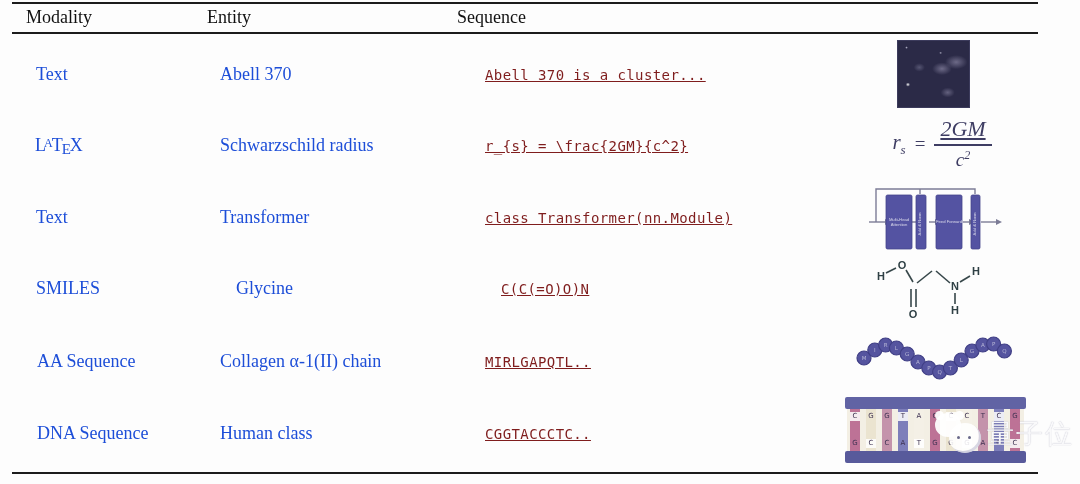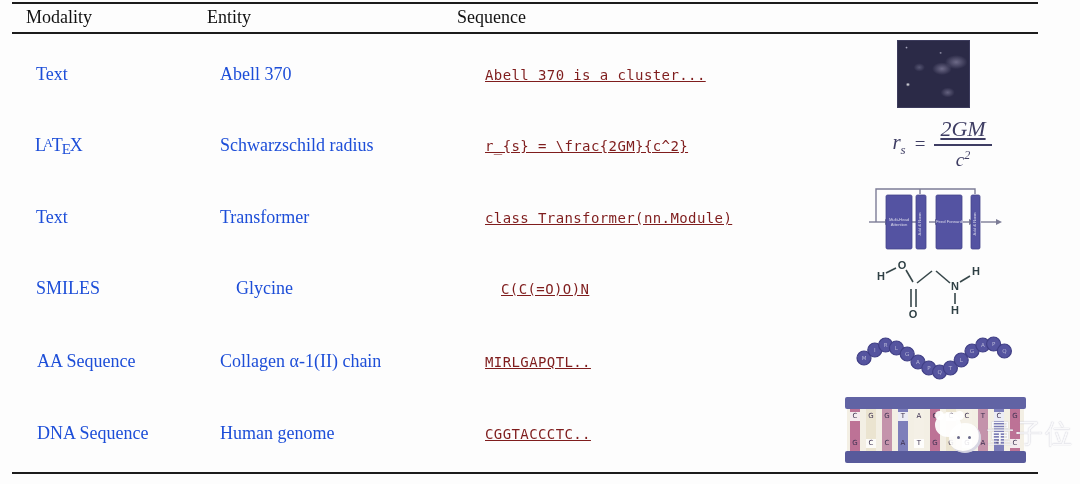"Human genome" div.cell { text: genome -> class }
